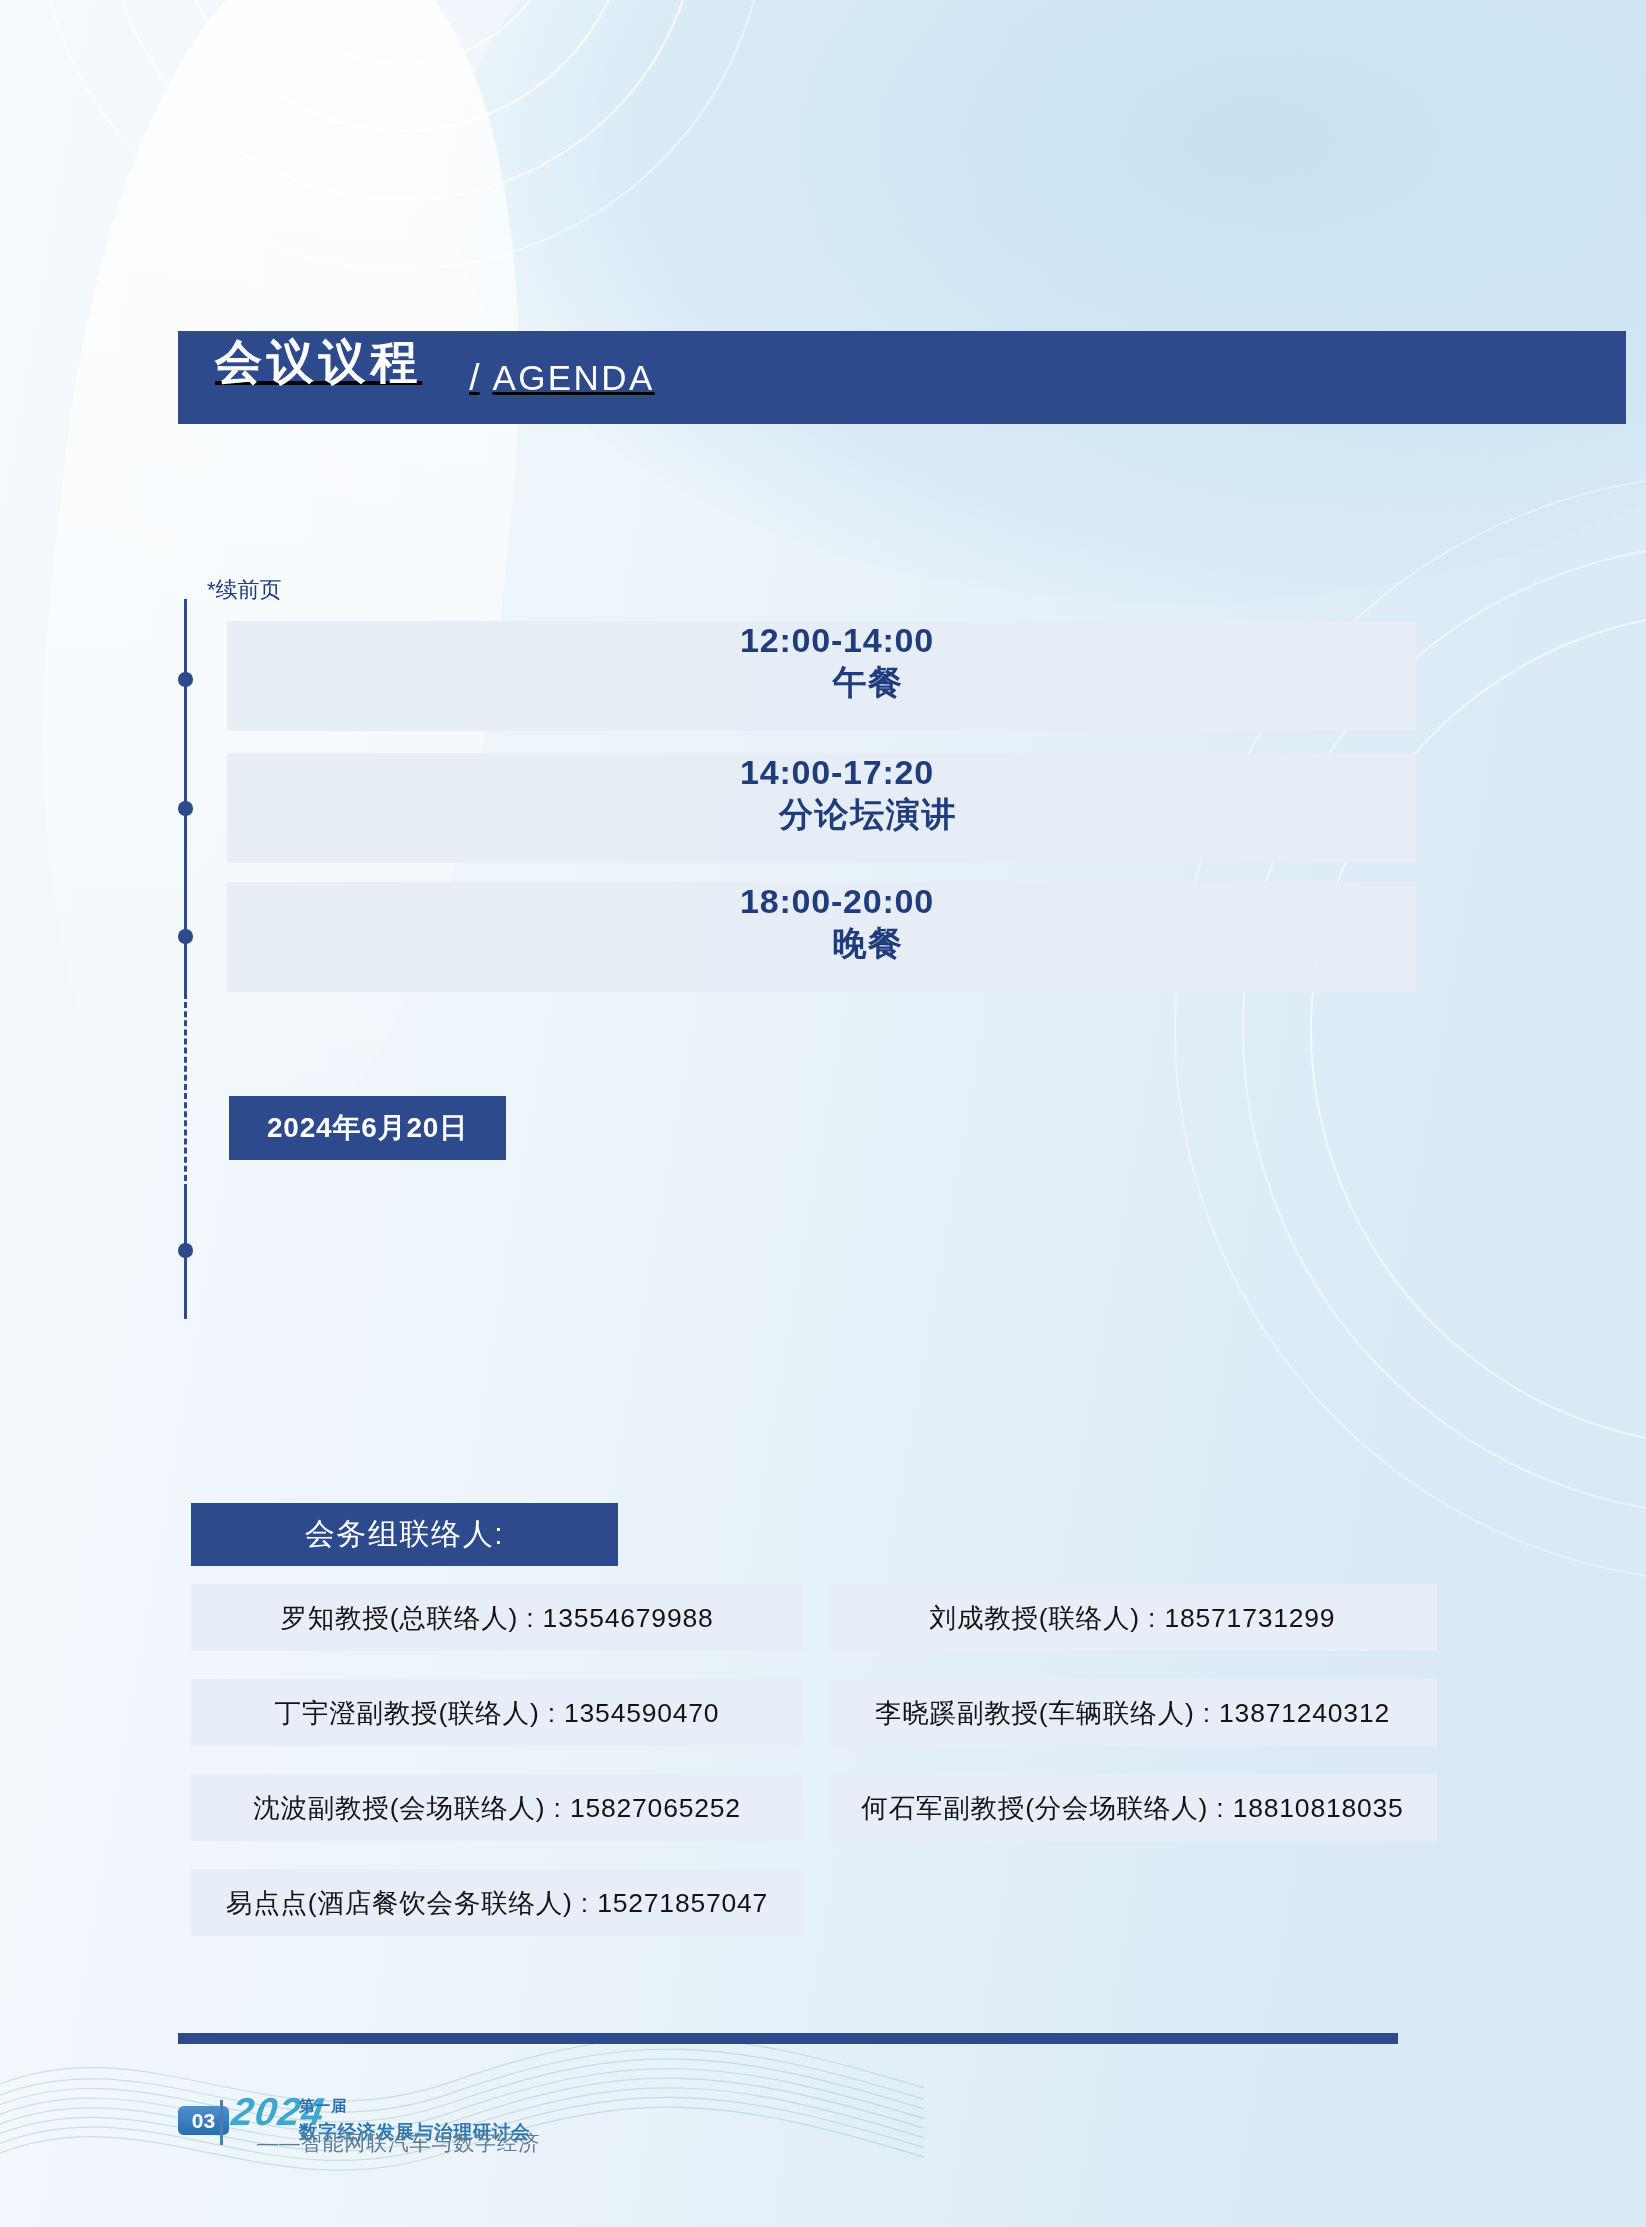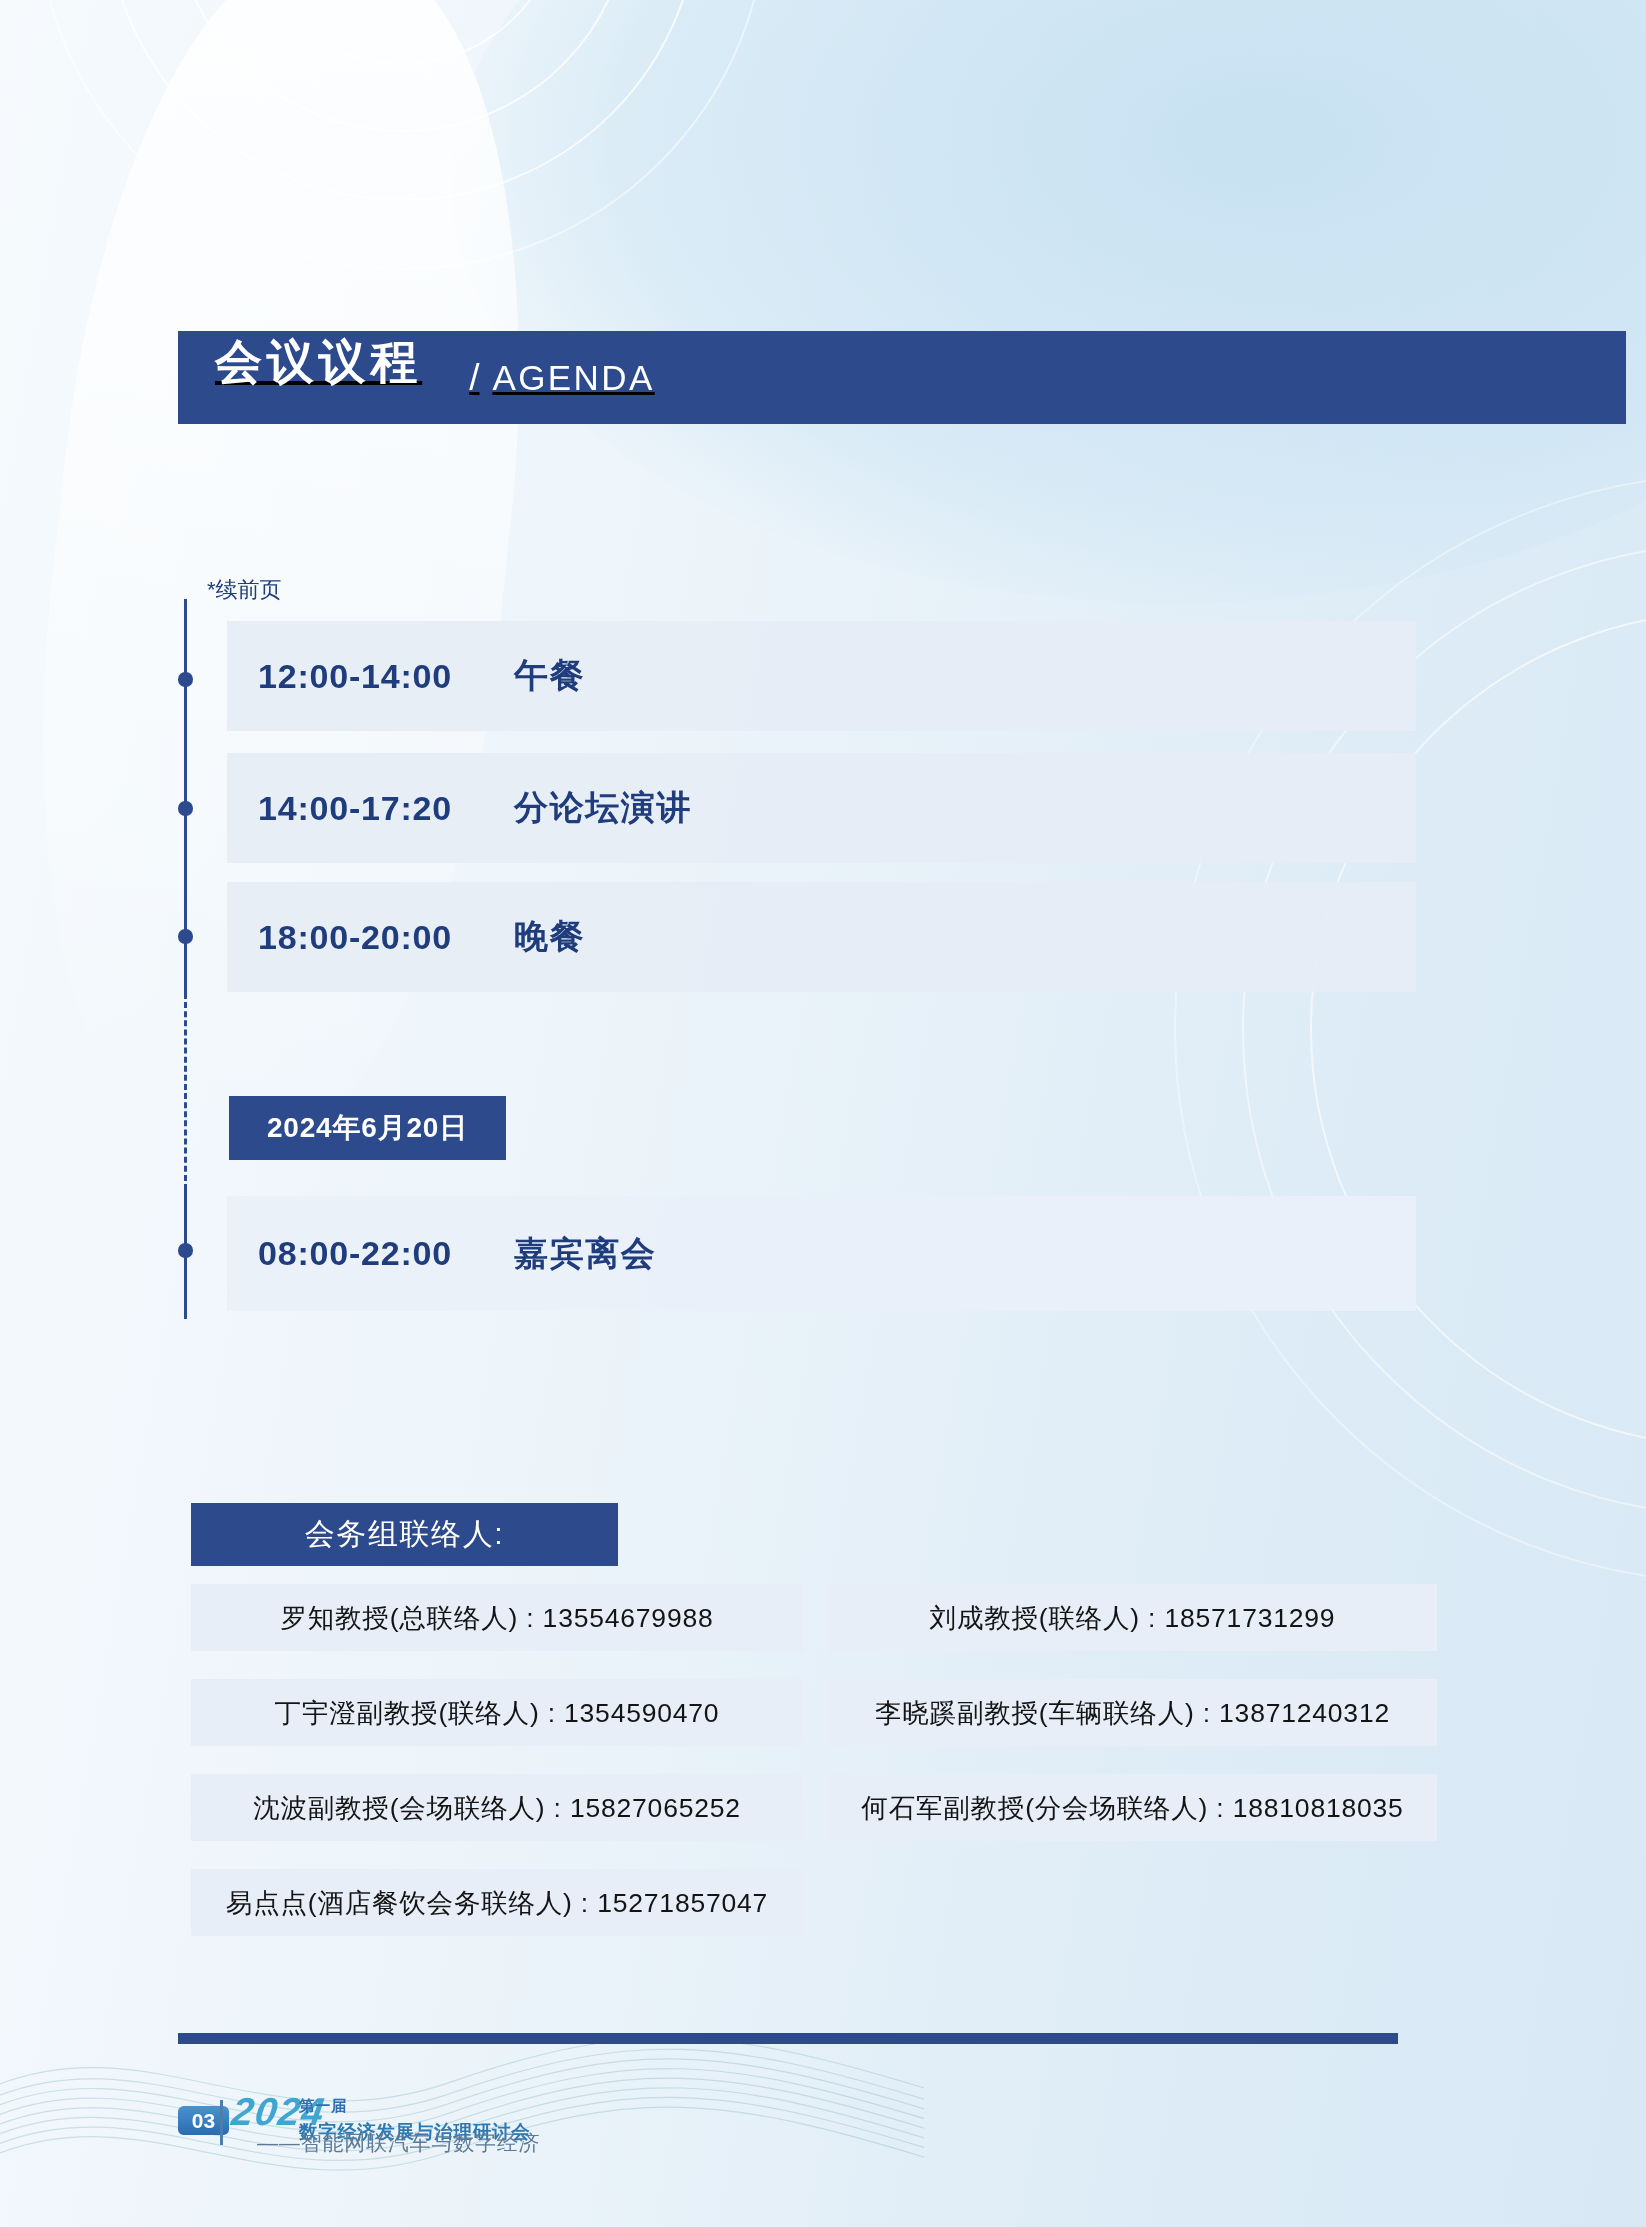"12:00-14:00" .agenda-row { flex-direction: none -> column }
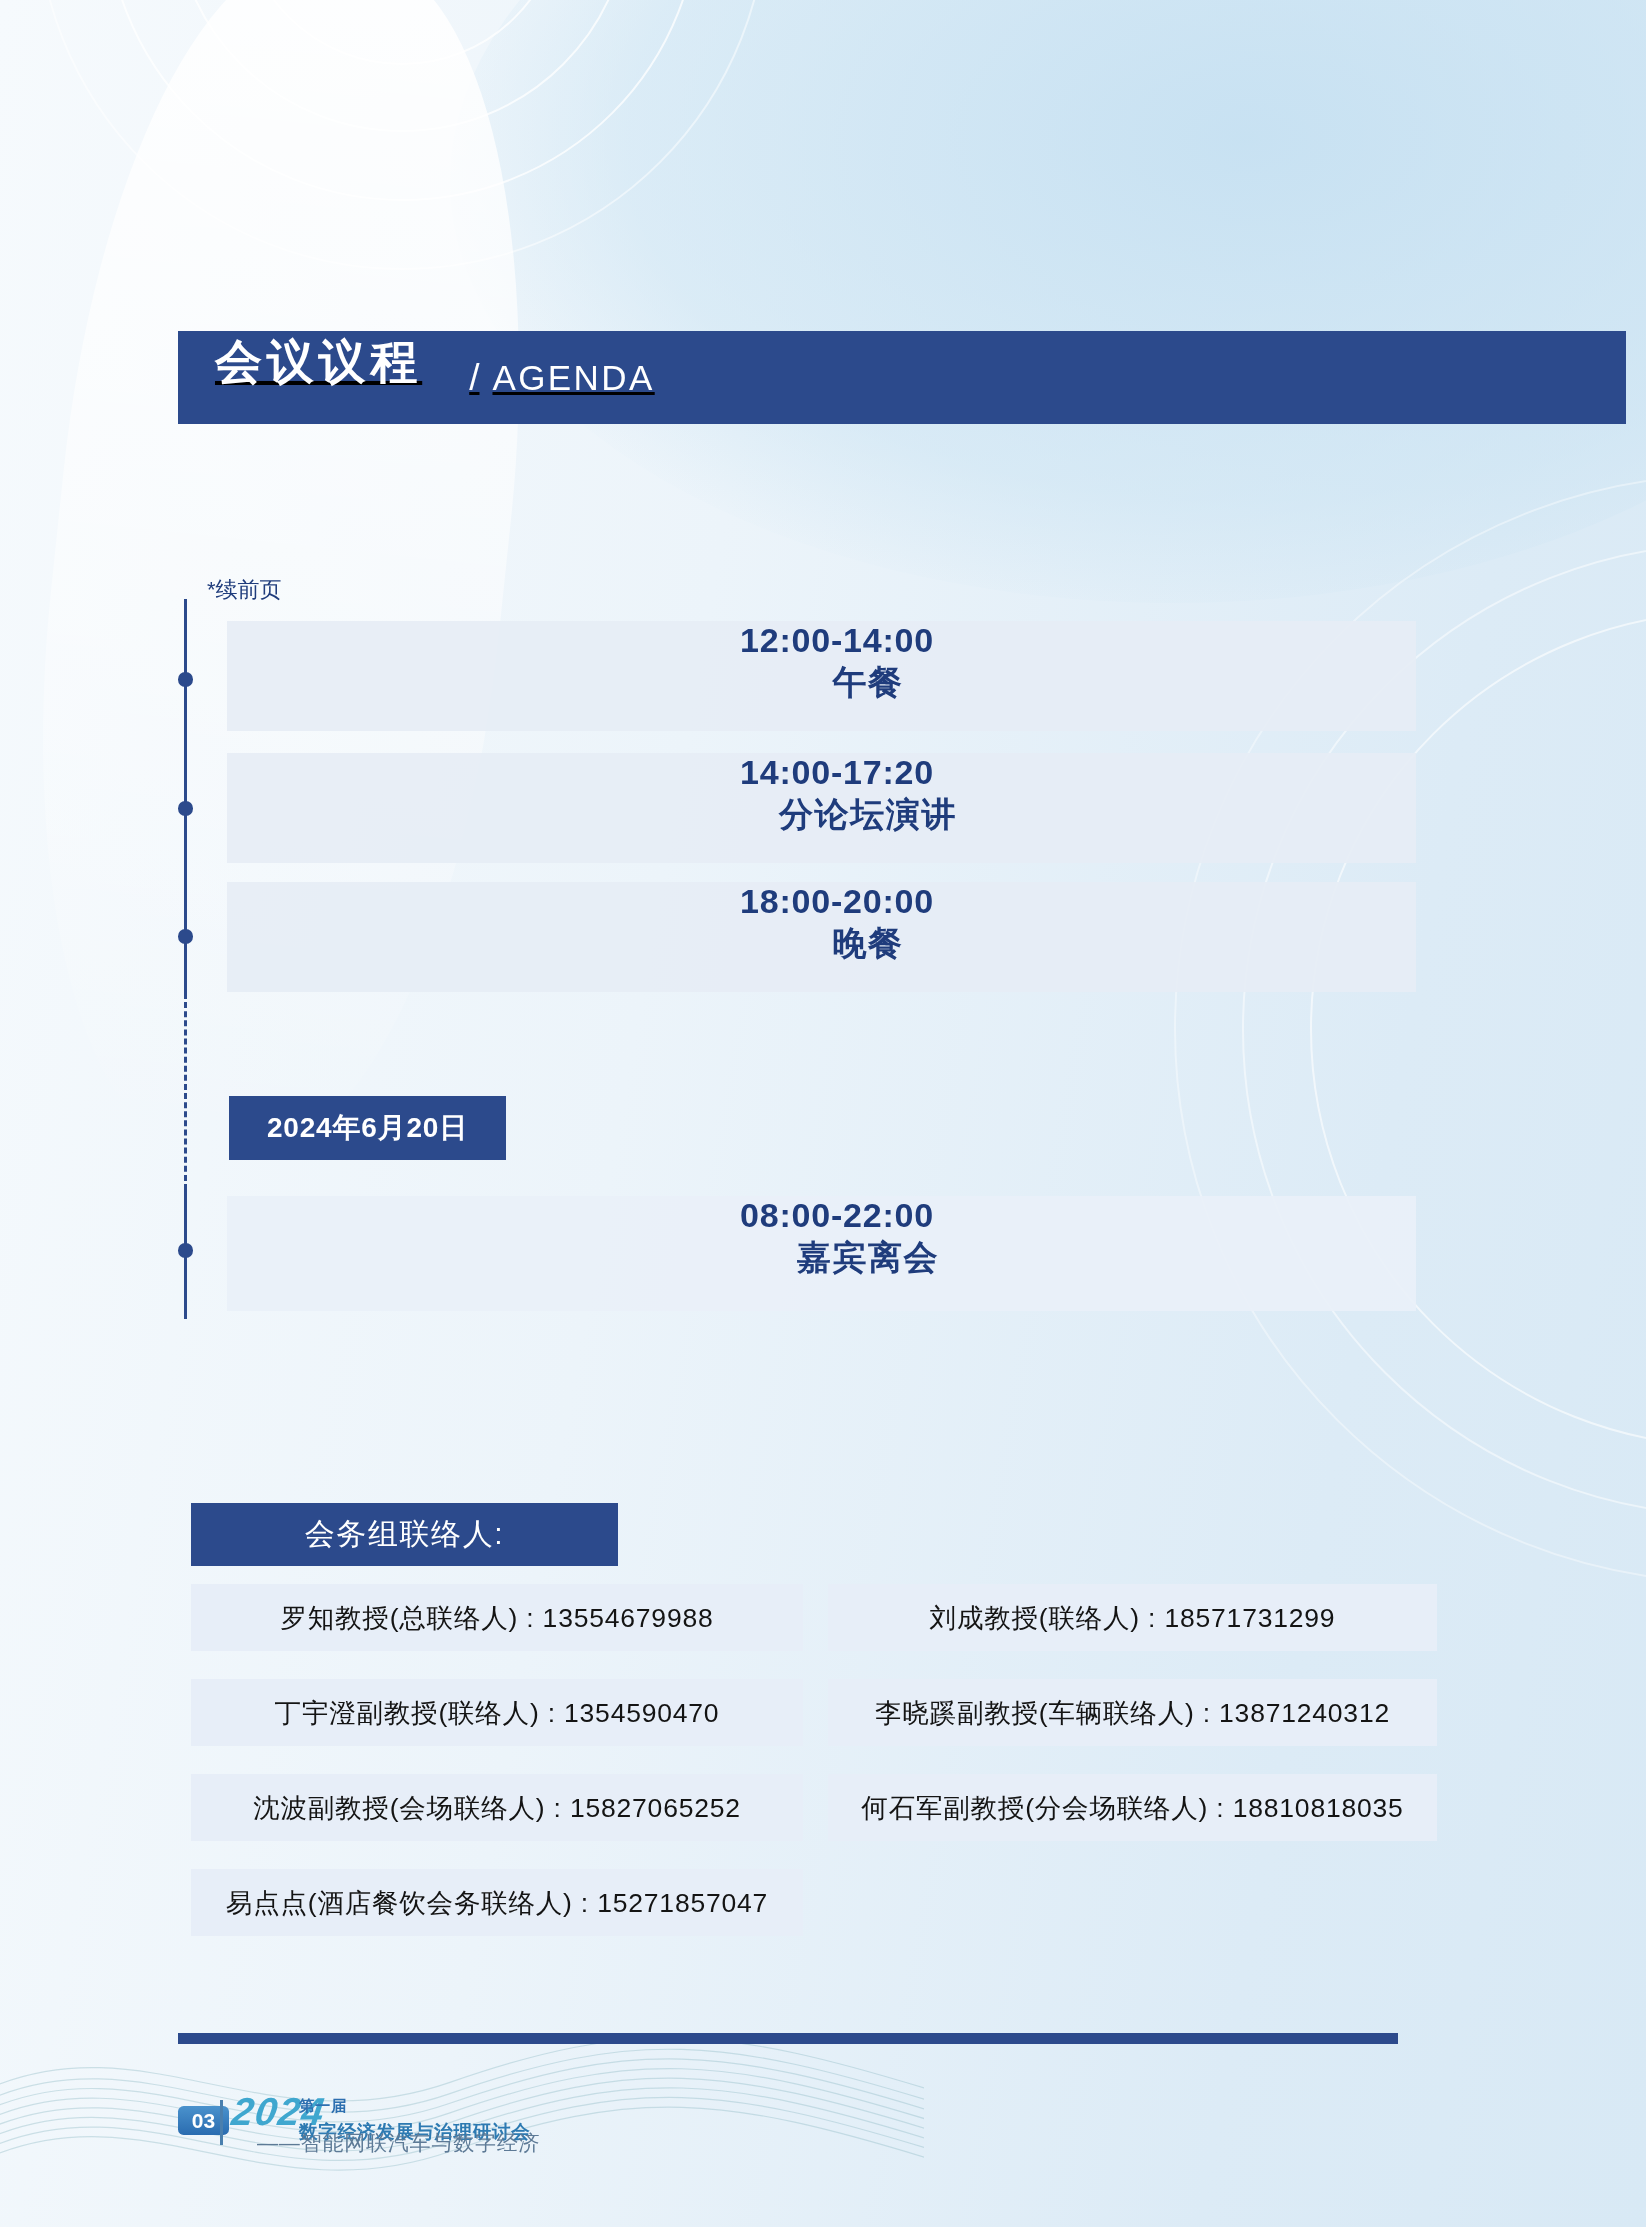"08:00-22:00" div.c { html: <div> <span>08:00-22:00</span> <span>嘉宾离会</span> </div> -> none }
